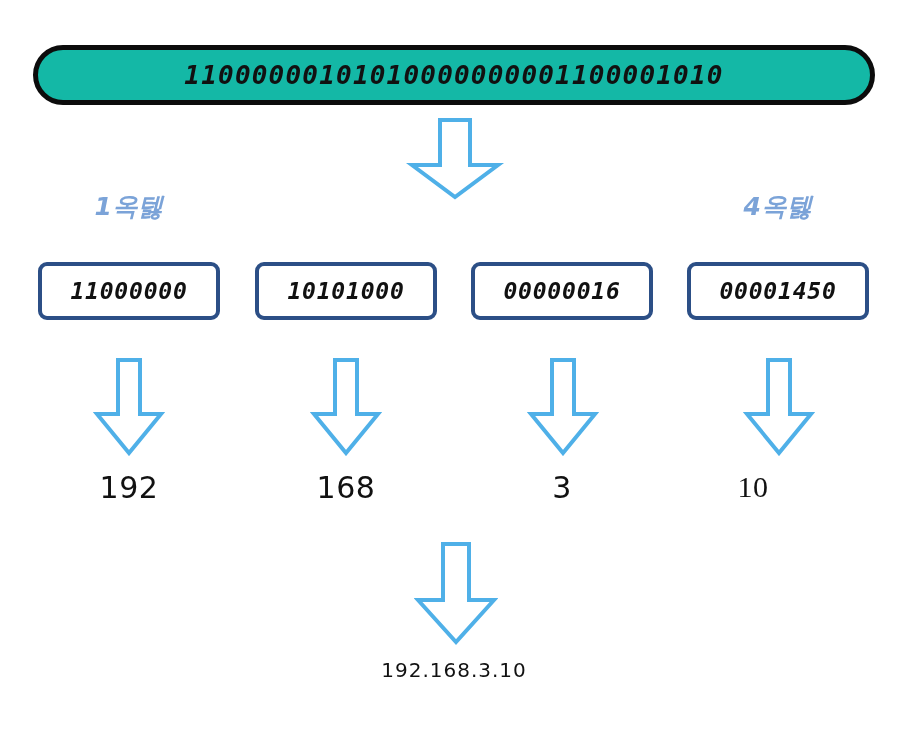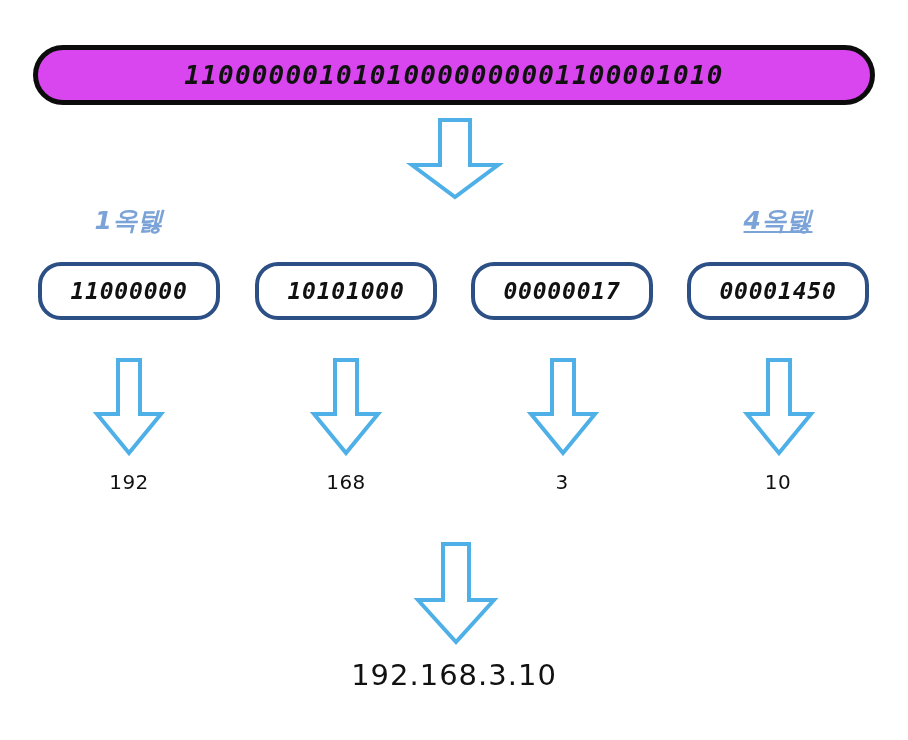"11000000101010000000001100001010" .binary-banner { background: #d946ef -> #14b8a6 }
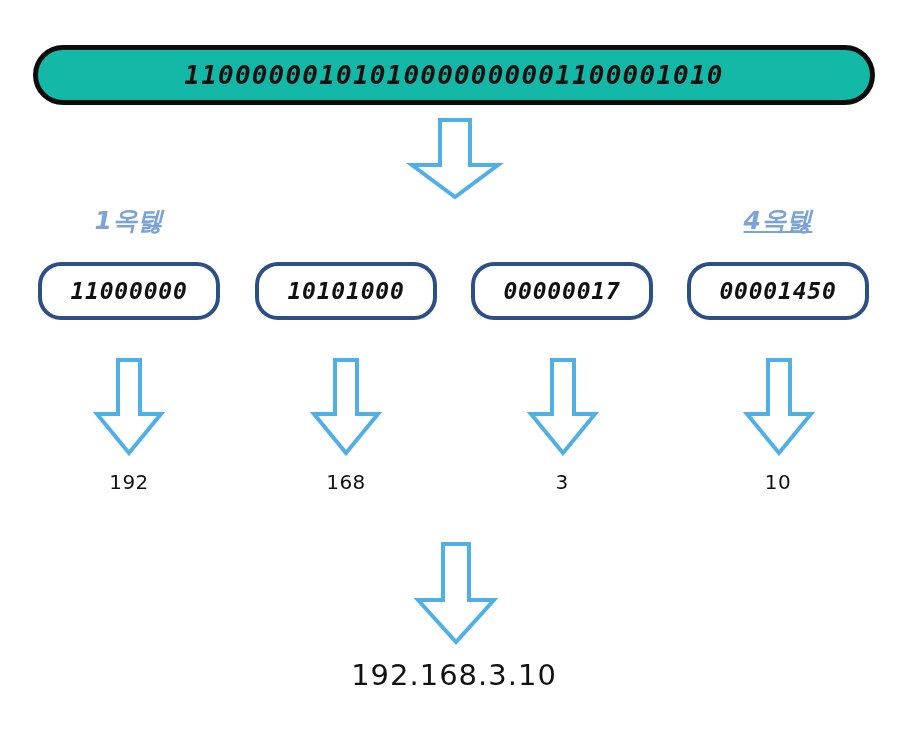"1옥텛" .octet-label { top: 204px -> 190px }
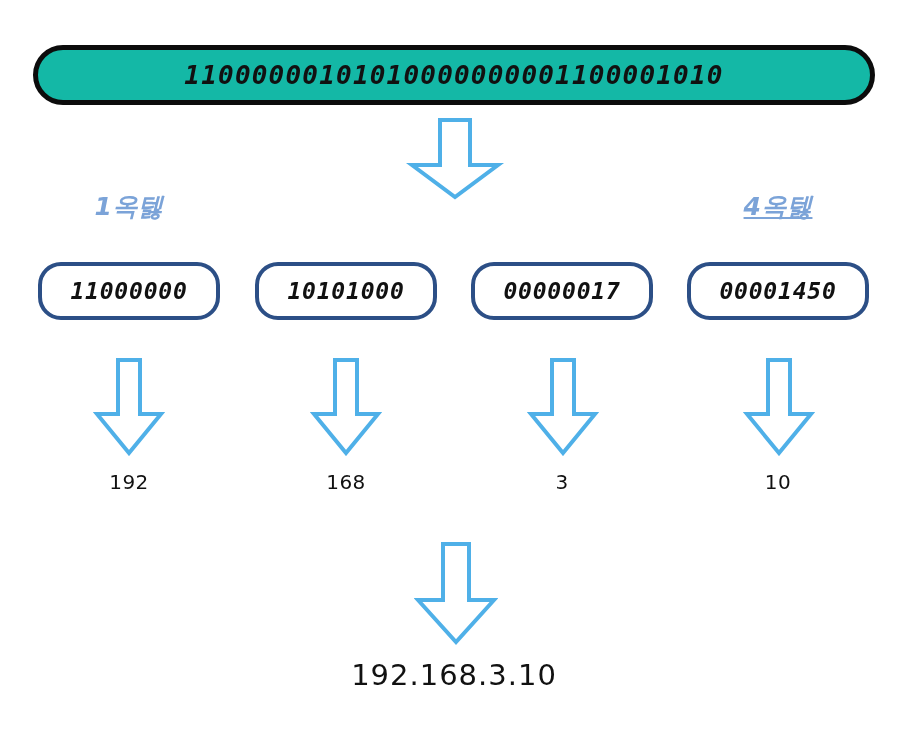"4옥텛" div.octet-label { text-decoration: underline -> none }
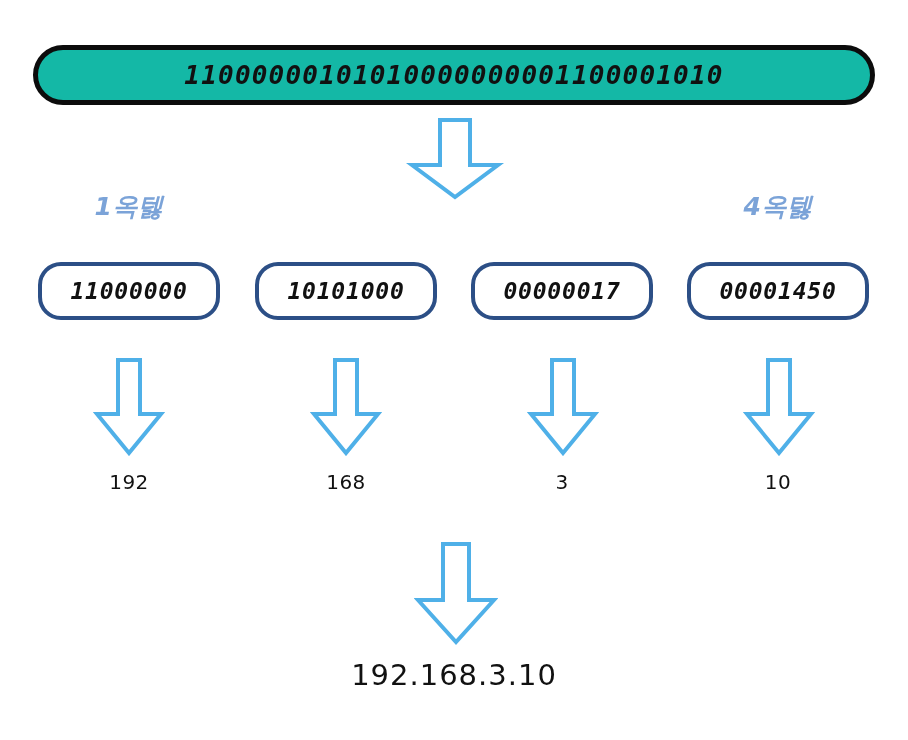"11000000" .octet-box { border-radius: 23px -> 9px }
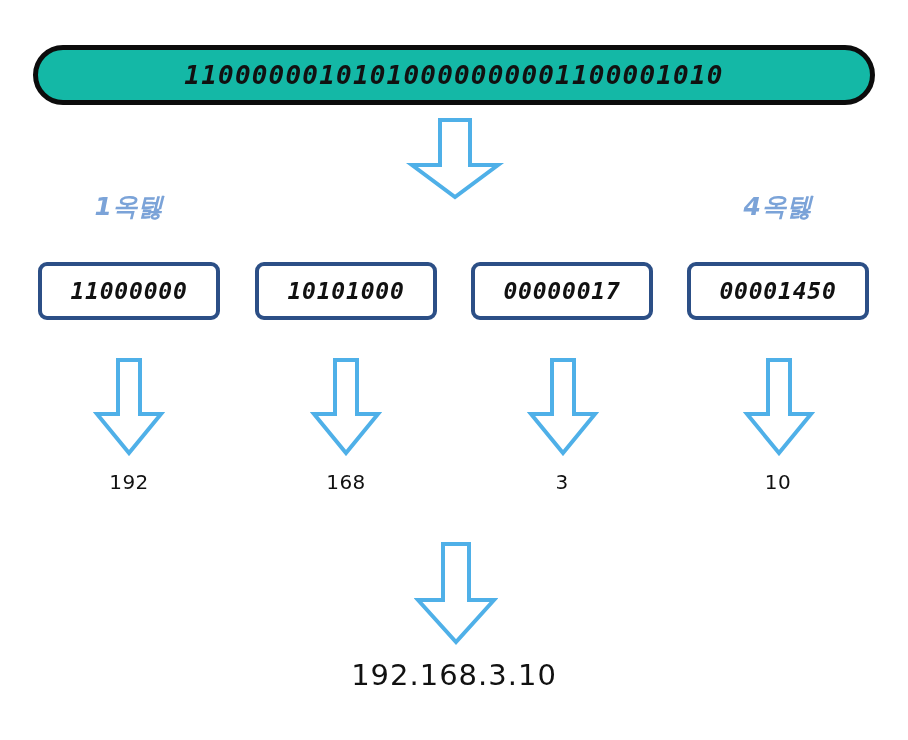"00000017" span.octet-box-text { text: 00000017 -> 00000016 }
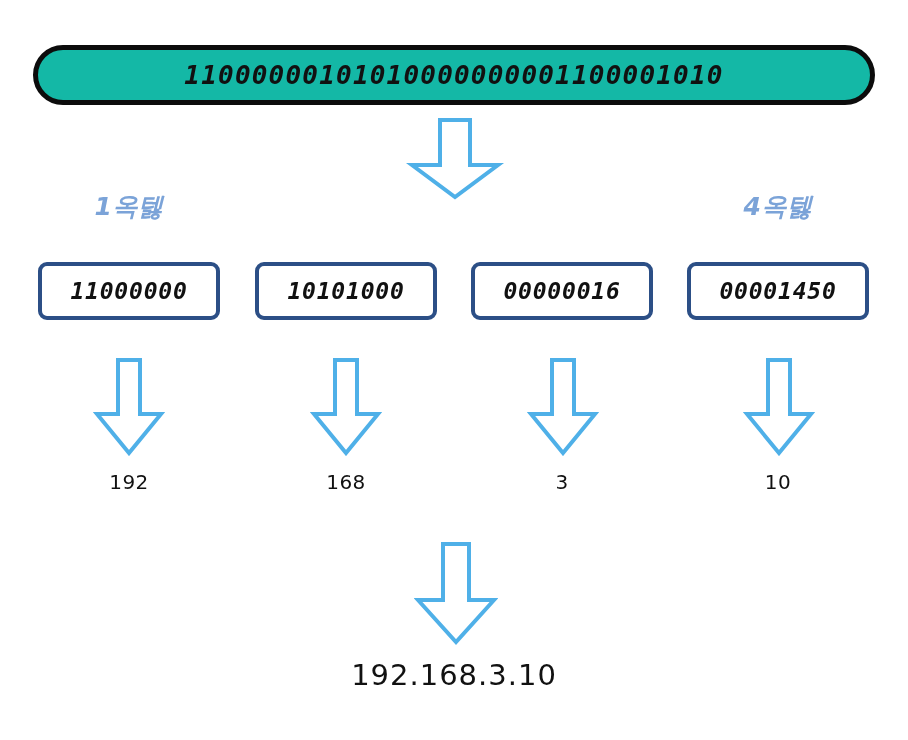"192" .decimal-value { font-size: 20px -> 30px }
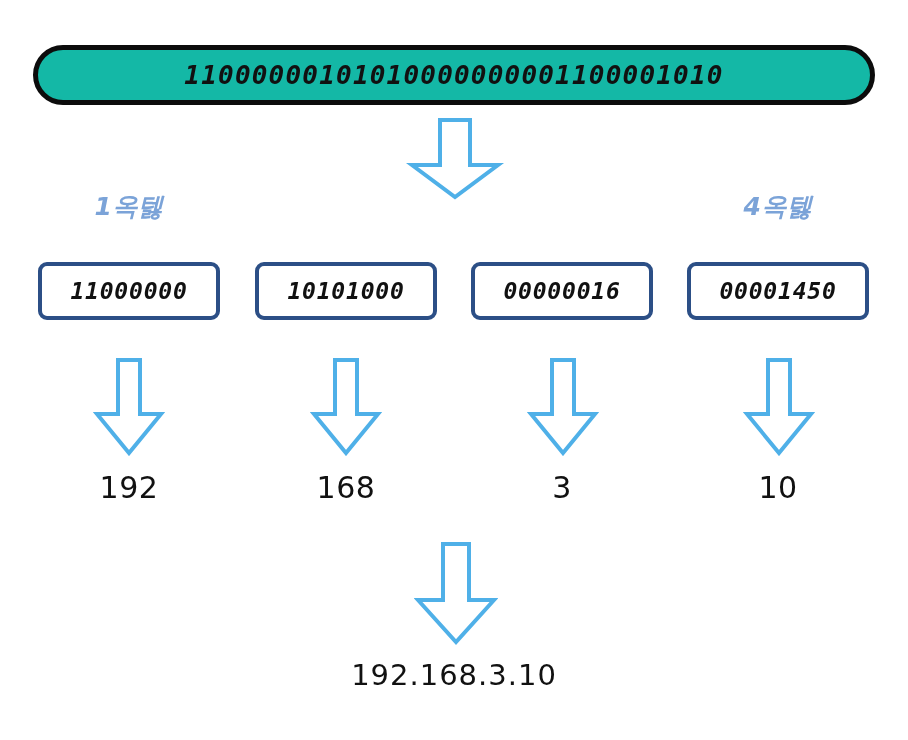"10" div.decimal-value { font-family: none -> Liberation Serif, serif; left: 687px -> 662px }
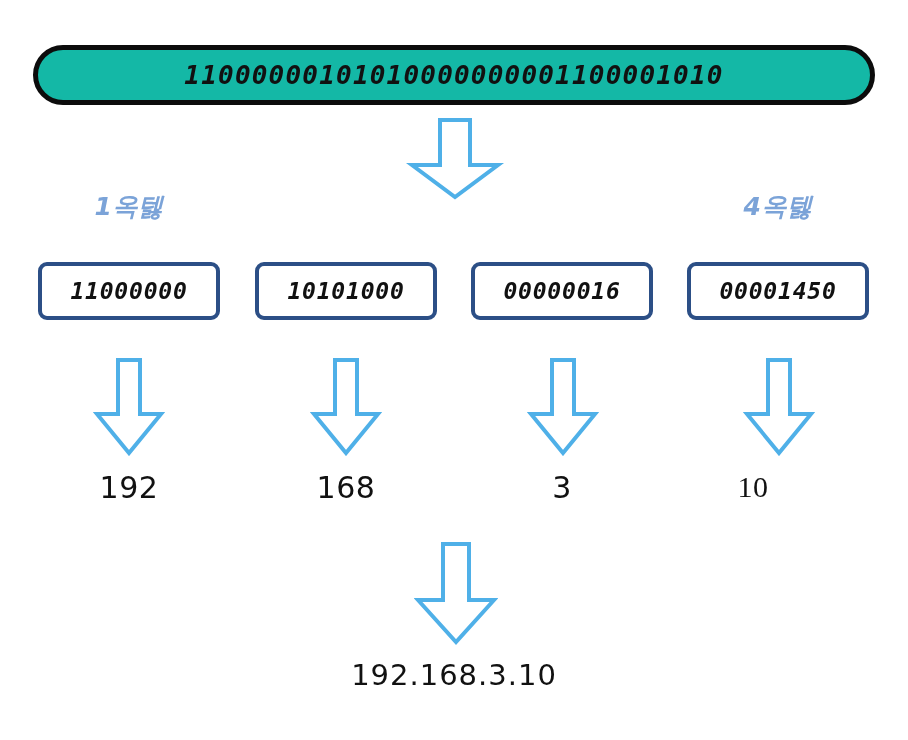"192.168.3.10" .final-ip { font-size: 29px -> 20px }
